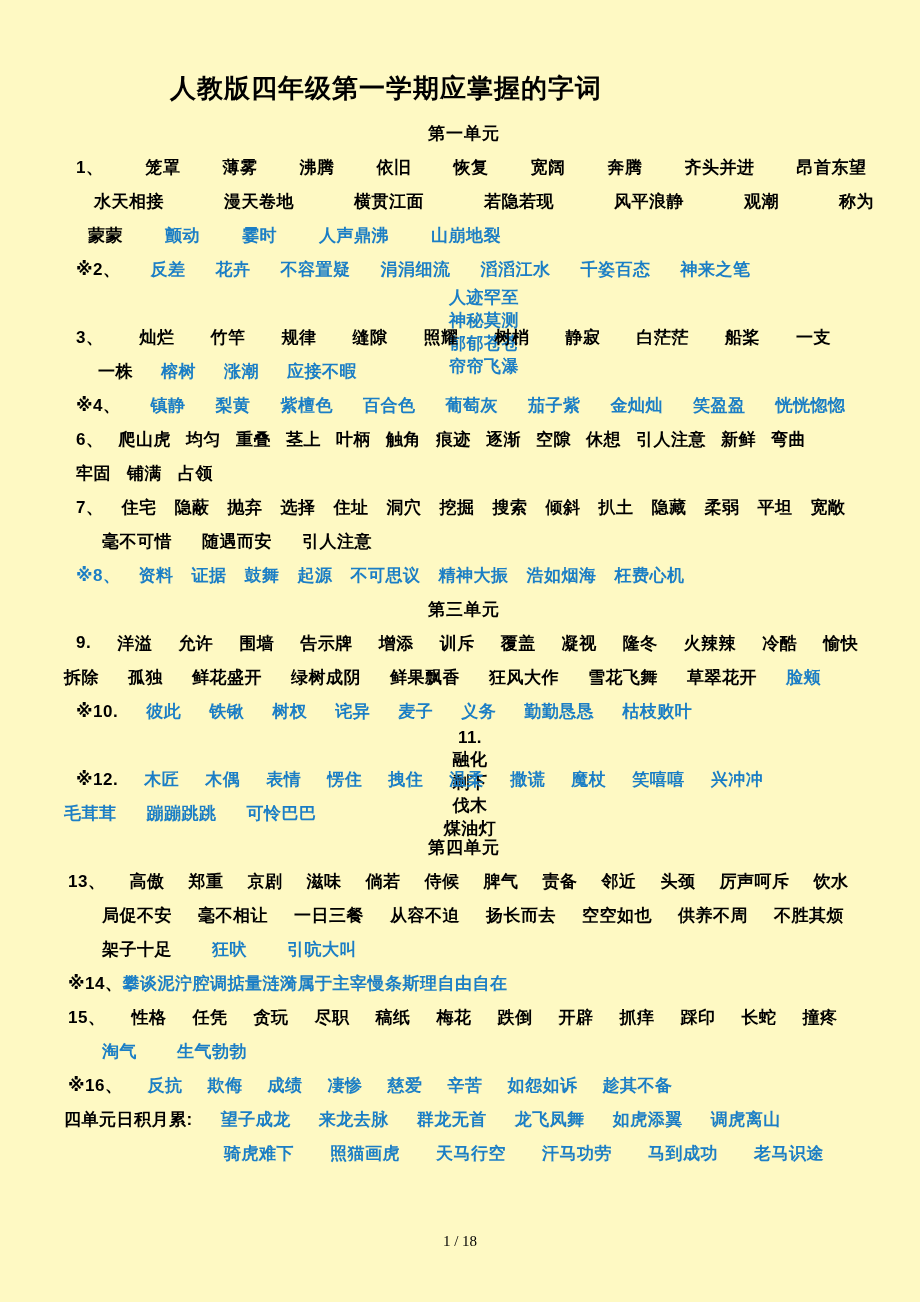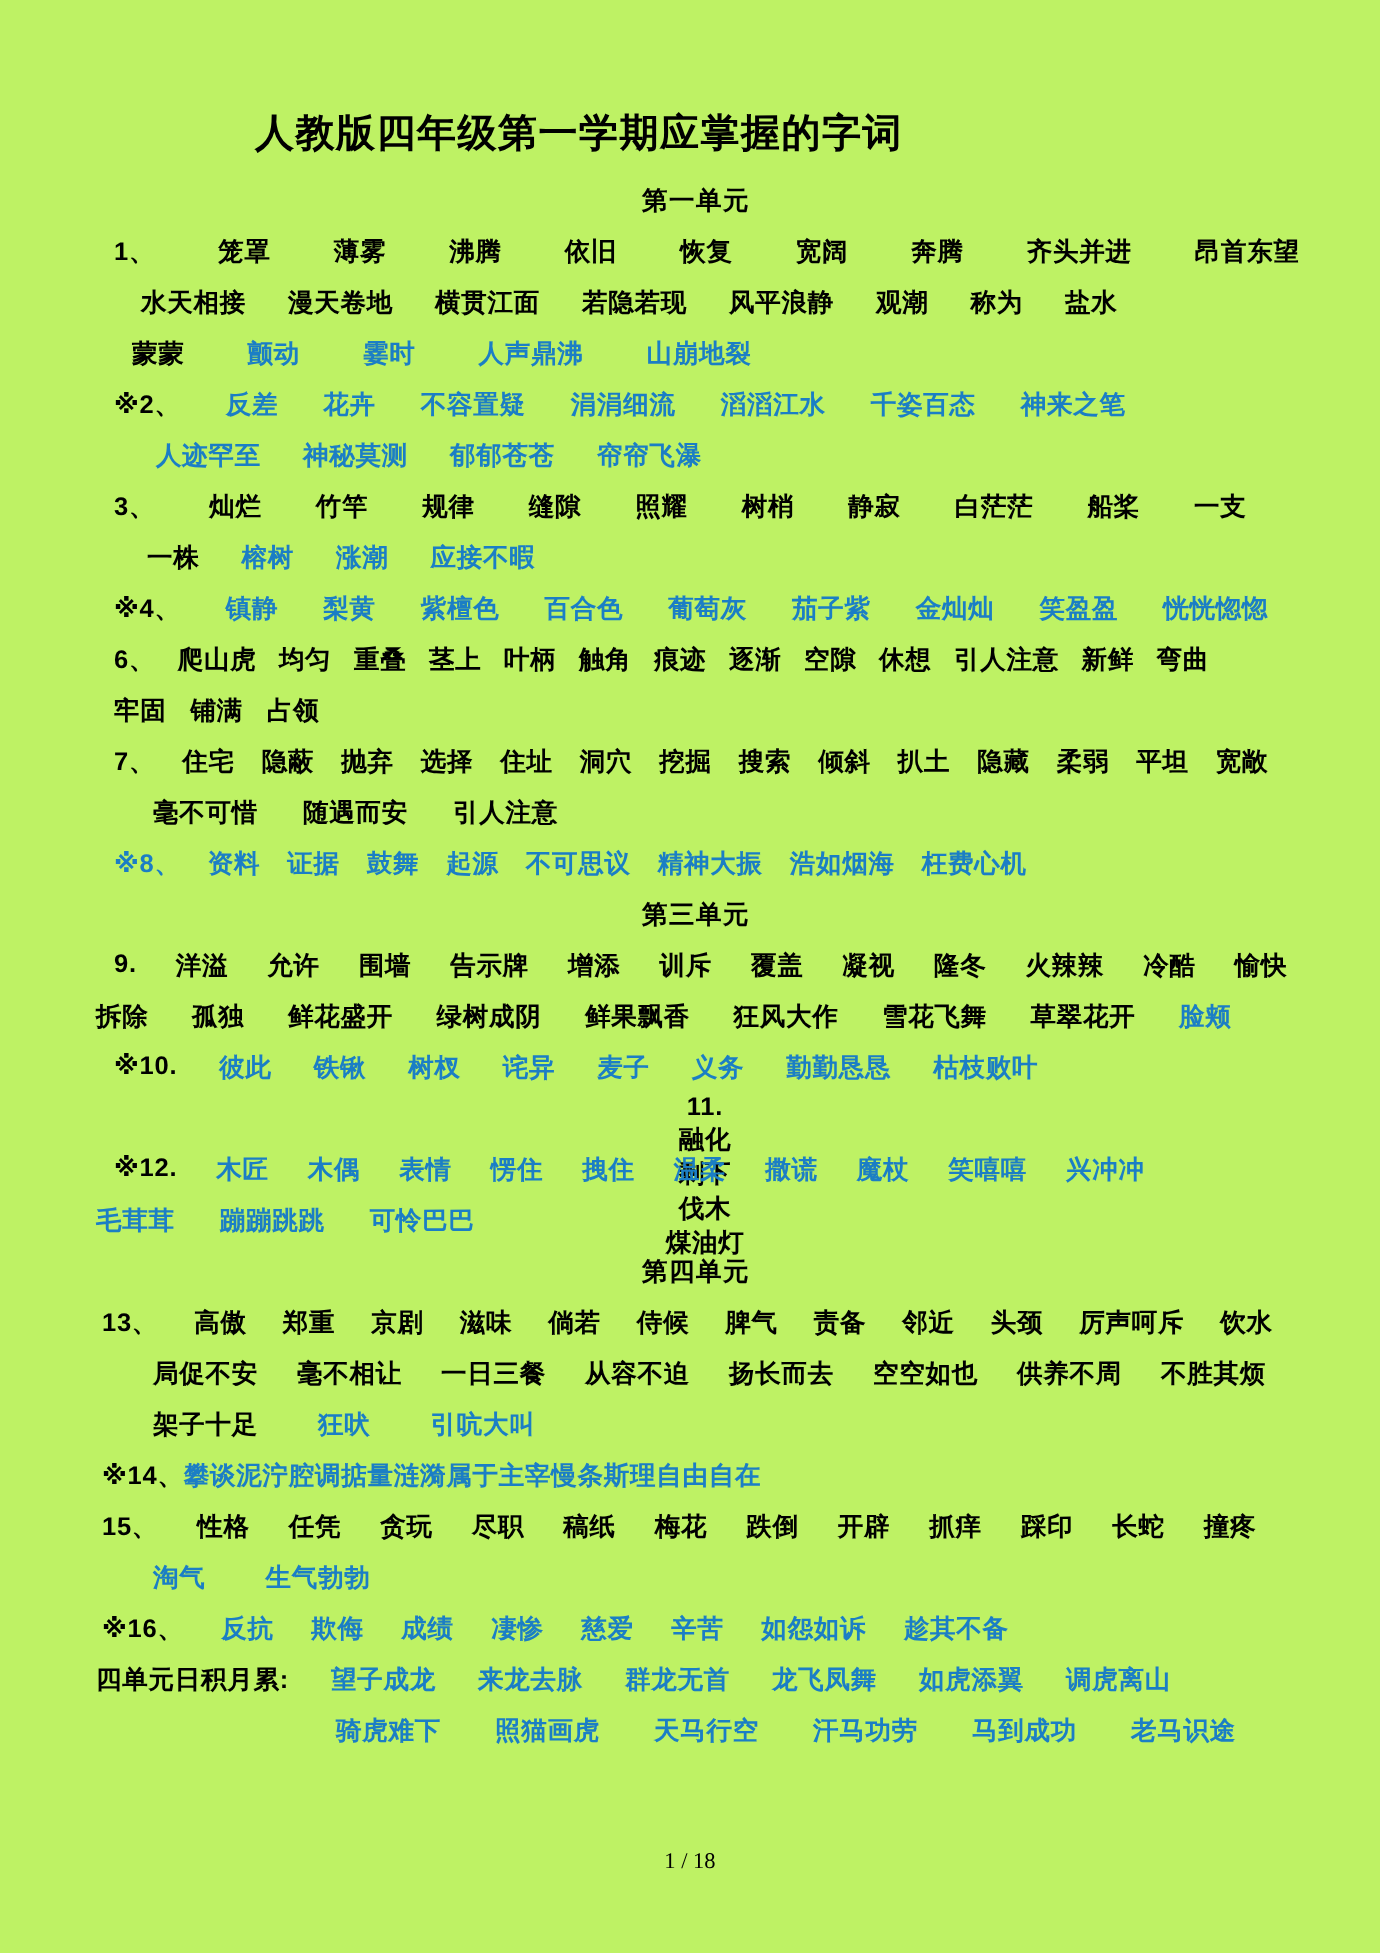"人教版四年级第一学期应掌握的字词" .doc { background: #bef264 -> #fef9c3 }
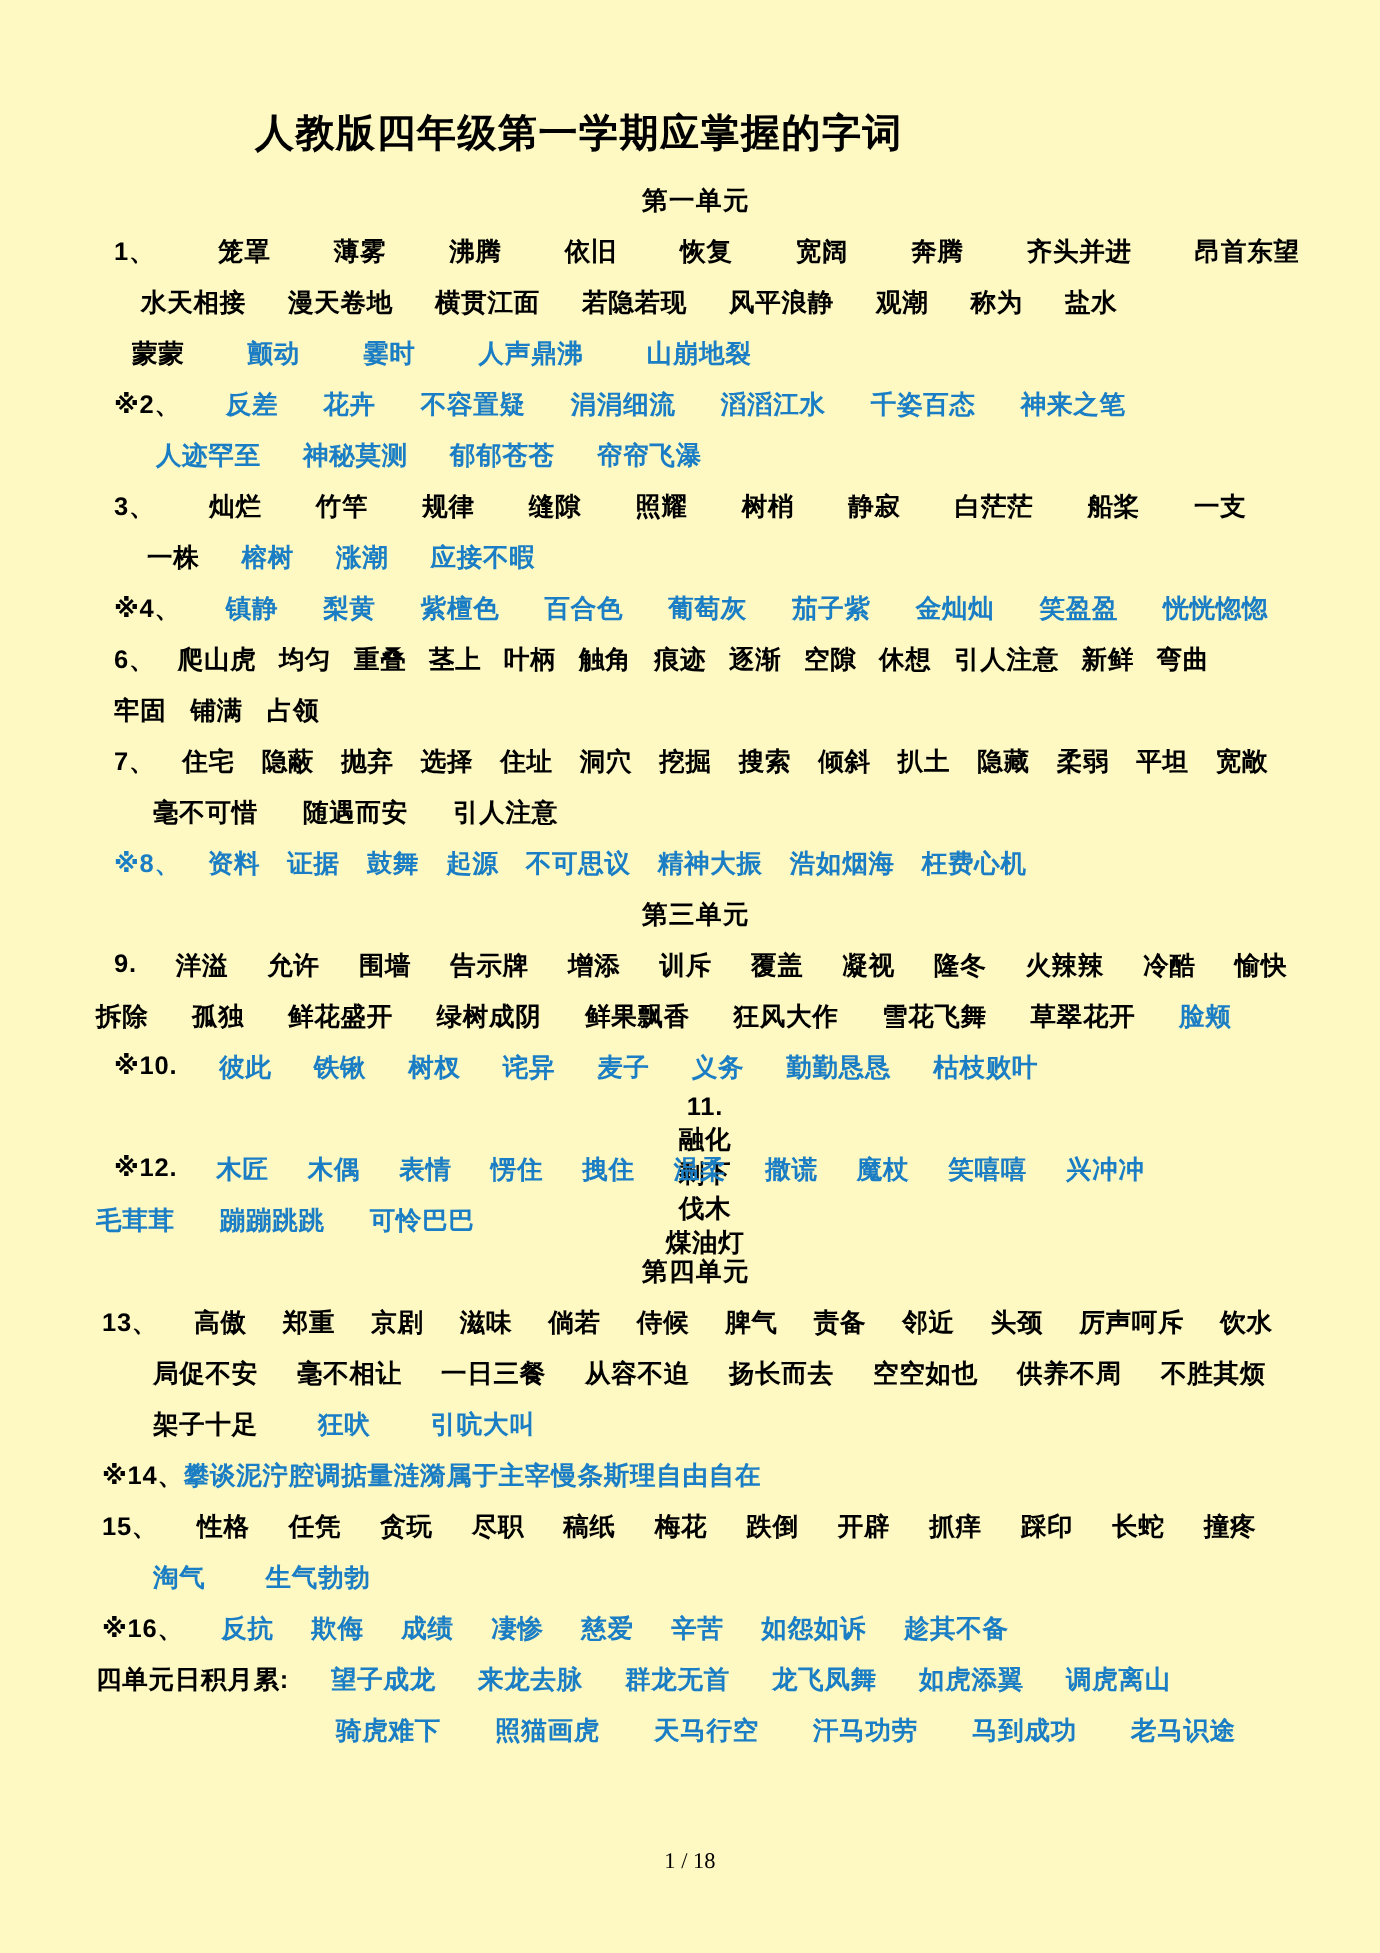"水天相接" div.row { column-gap: 28px -> 60px }
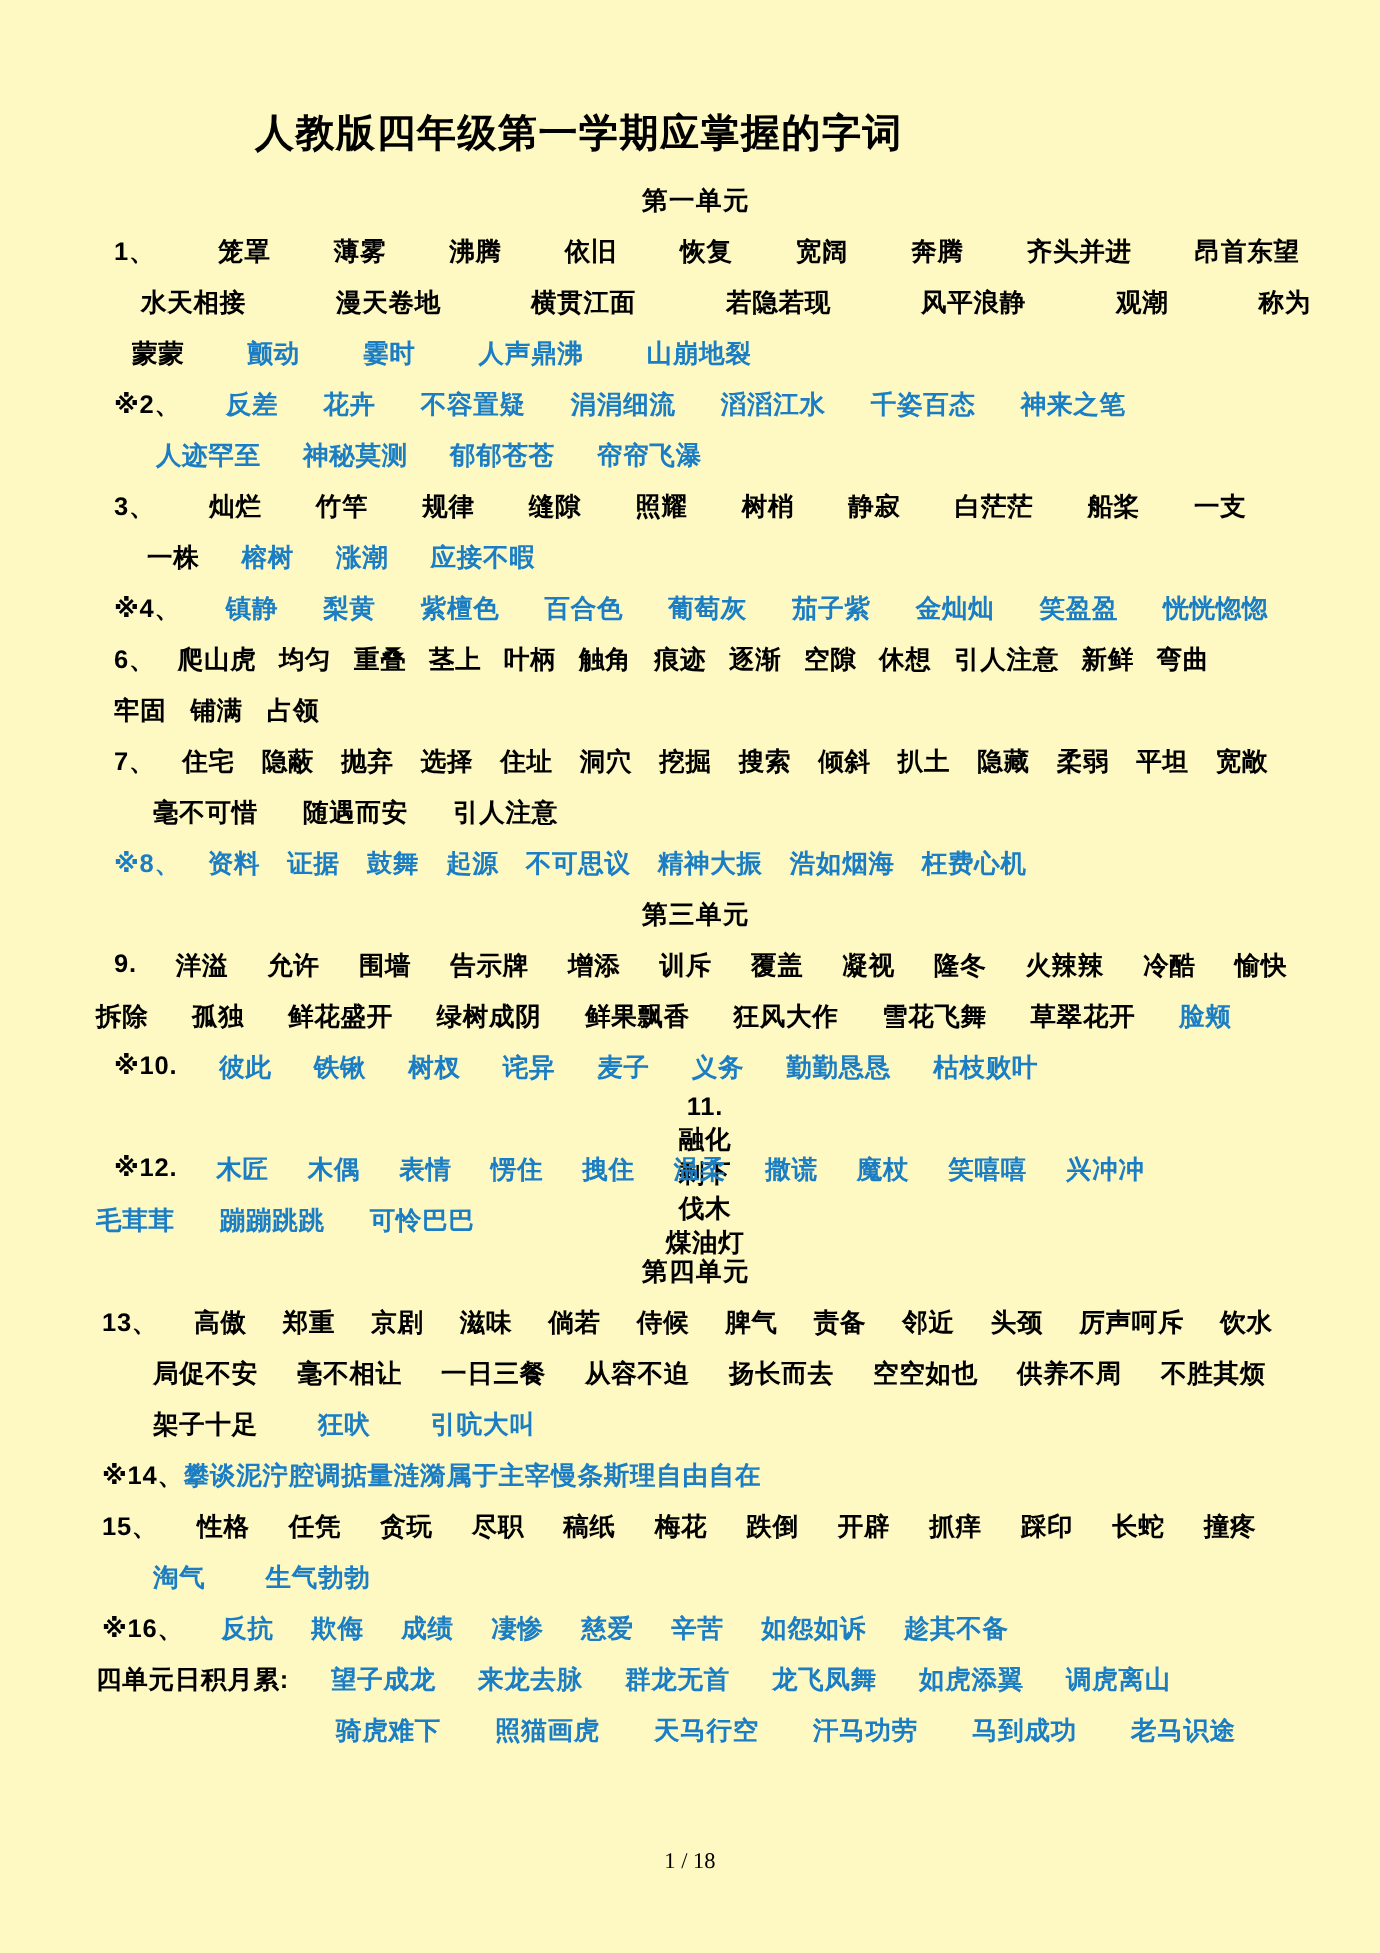"人迹罕至" div.row { flex-direction: none -> column }
